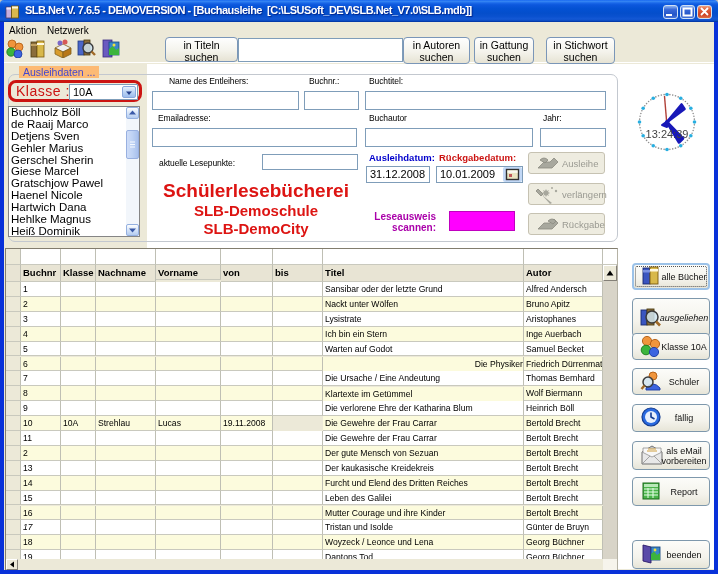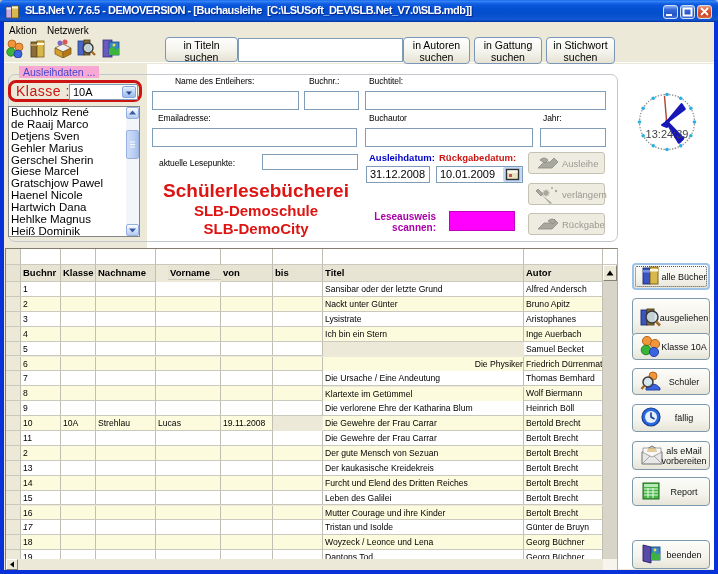"in Gattung" div.ab { width: 68px -> 60px }
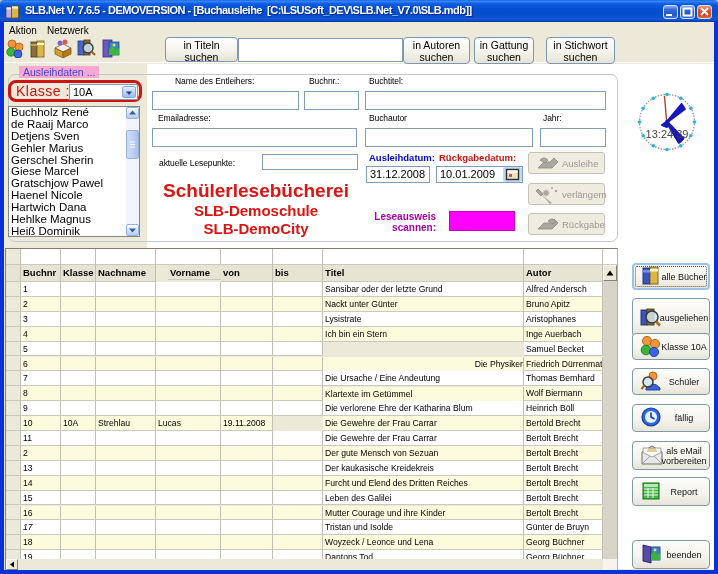"Ausleihdaten ..." #gblabel { background: #f9a8d4 -> #fdba74 }
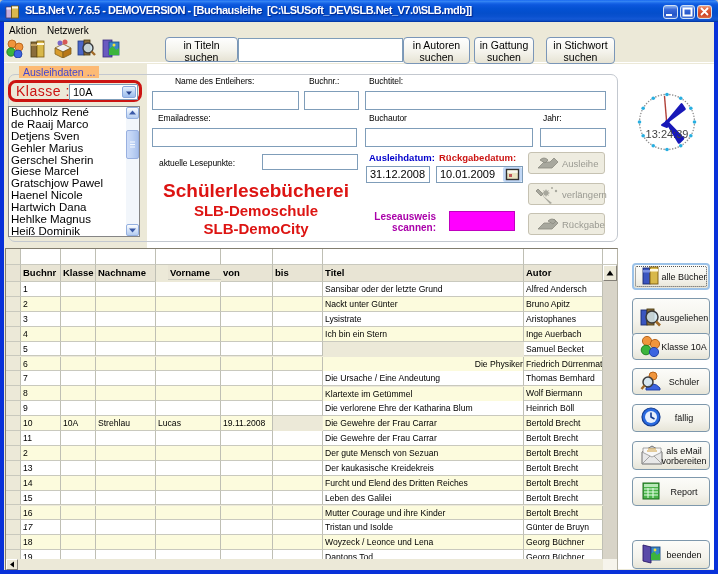"Name des Entleihers:" div.ab { left: 171px -> 165px }
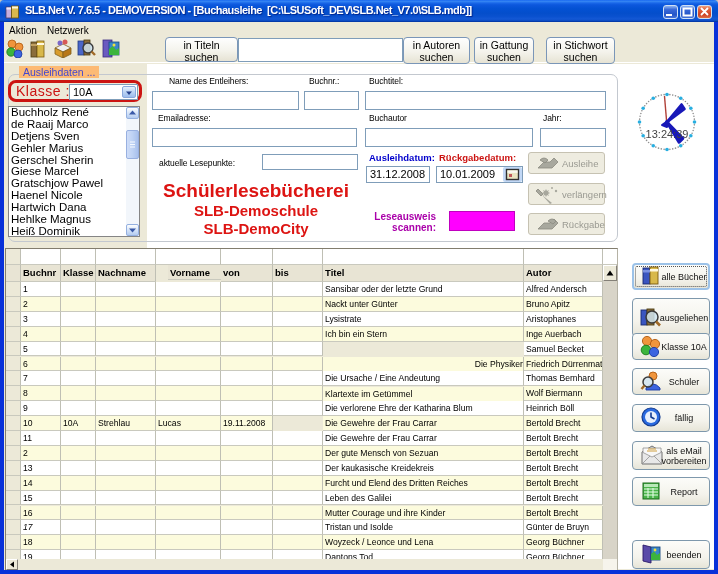"Buchholz René" div.li { text: René -> Böll }
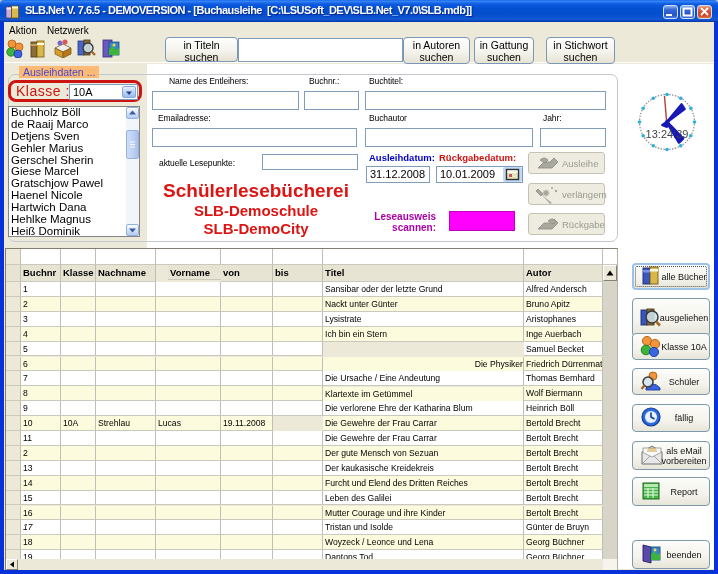"Vorname" div.cell { margin-left: 12px -> none }
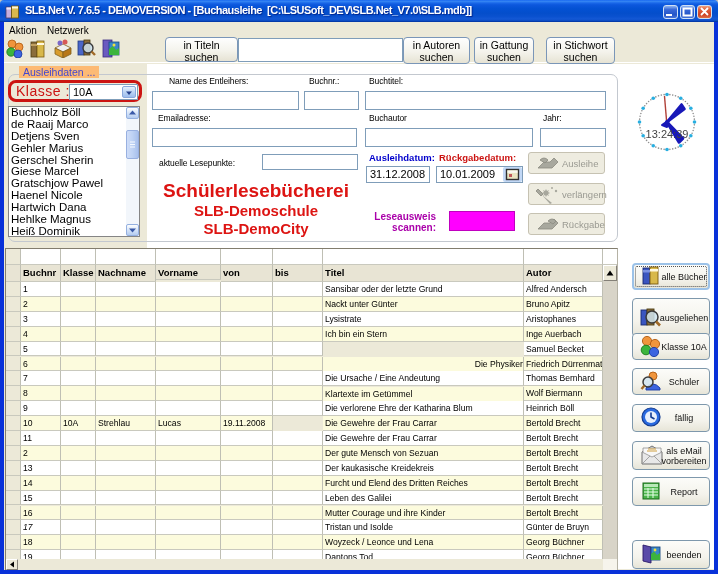"Nackt unter Günter" div.cell { text: Günter -> Wölfen }
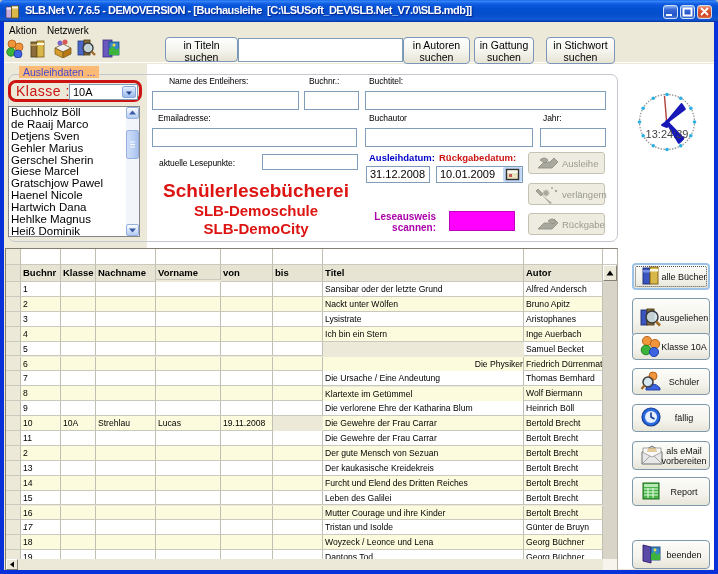"ausgeliehen" div.ab { font-style: none -> italic }
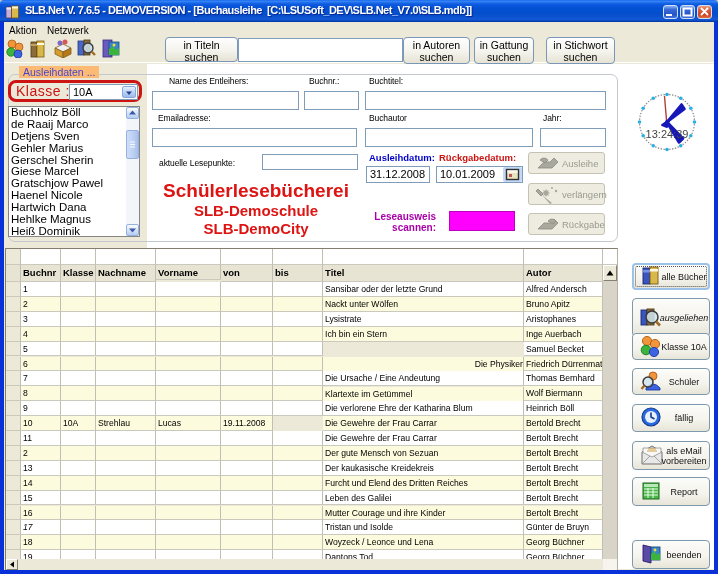"Warten auf Godot" div.cell { html: none -> <div>Warten auf Godot</div> }
